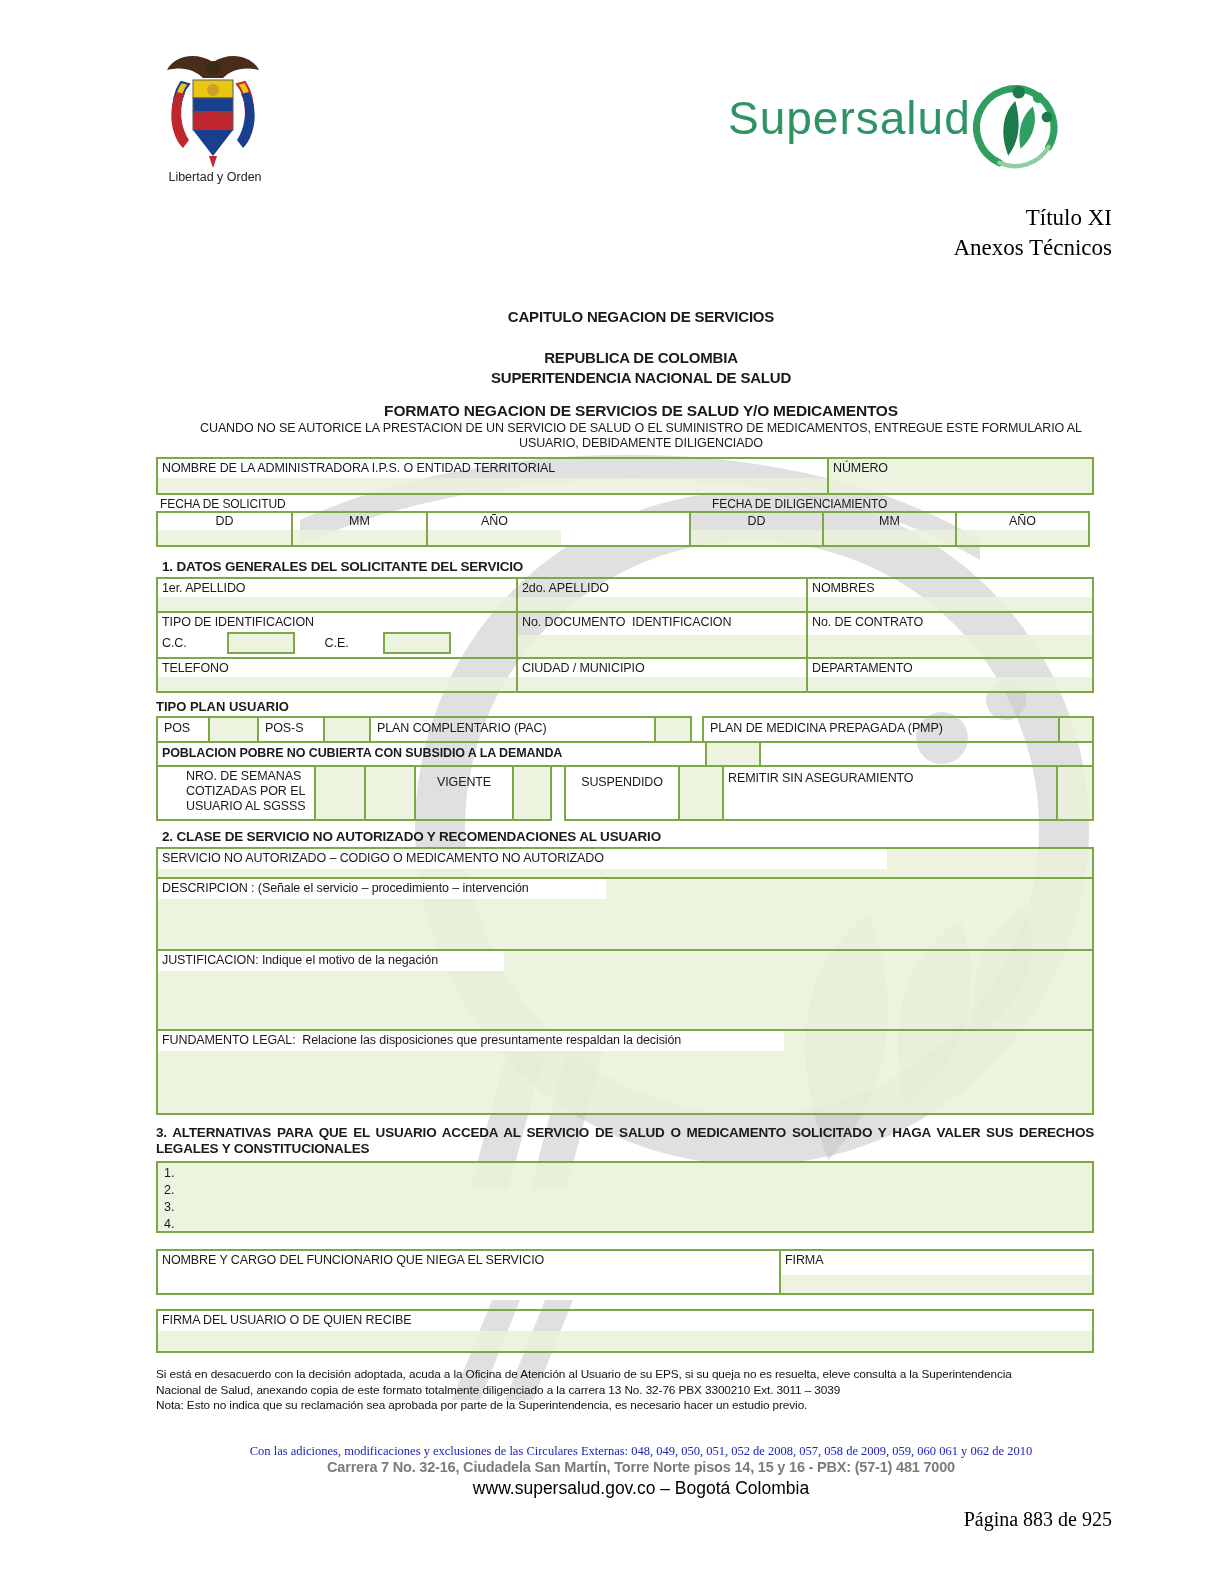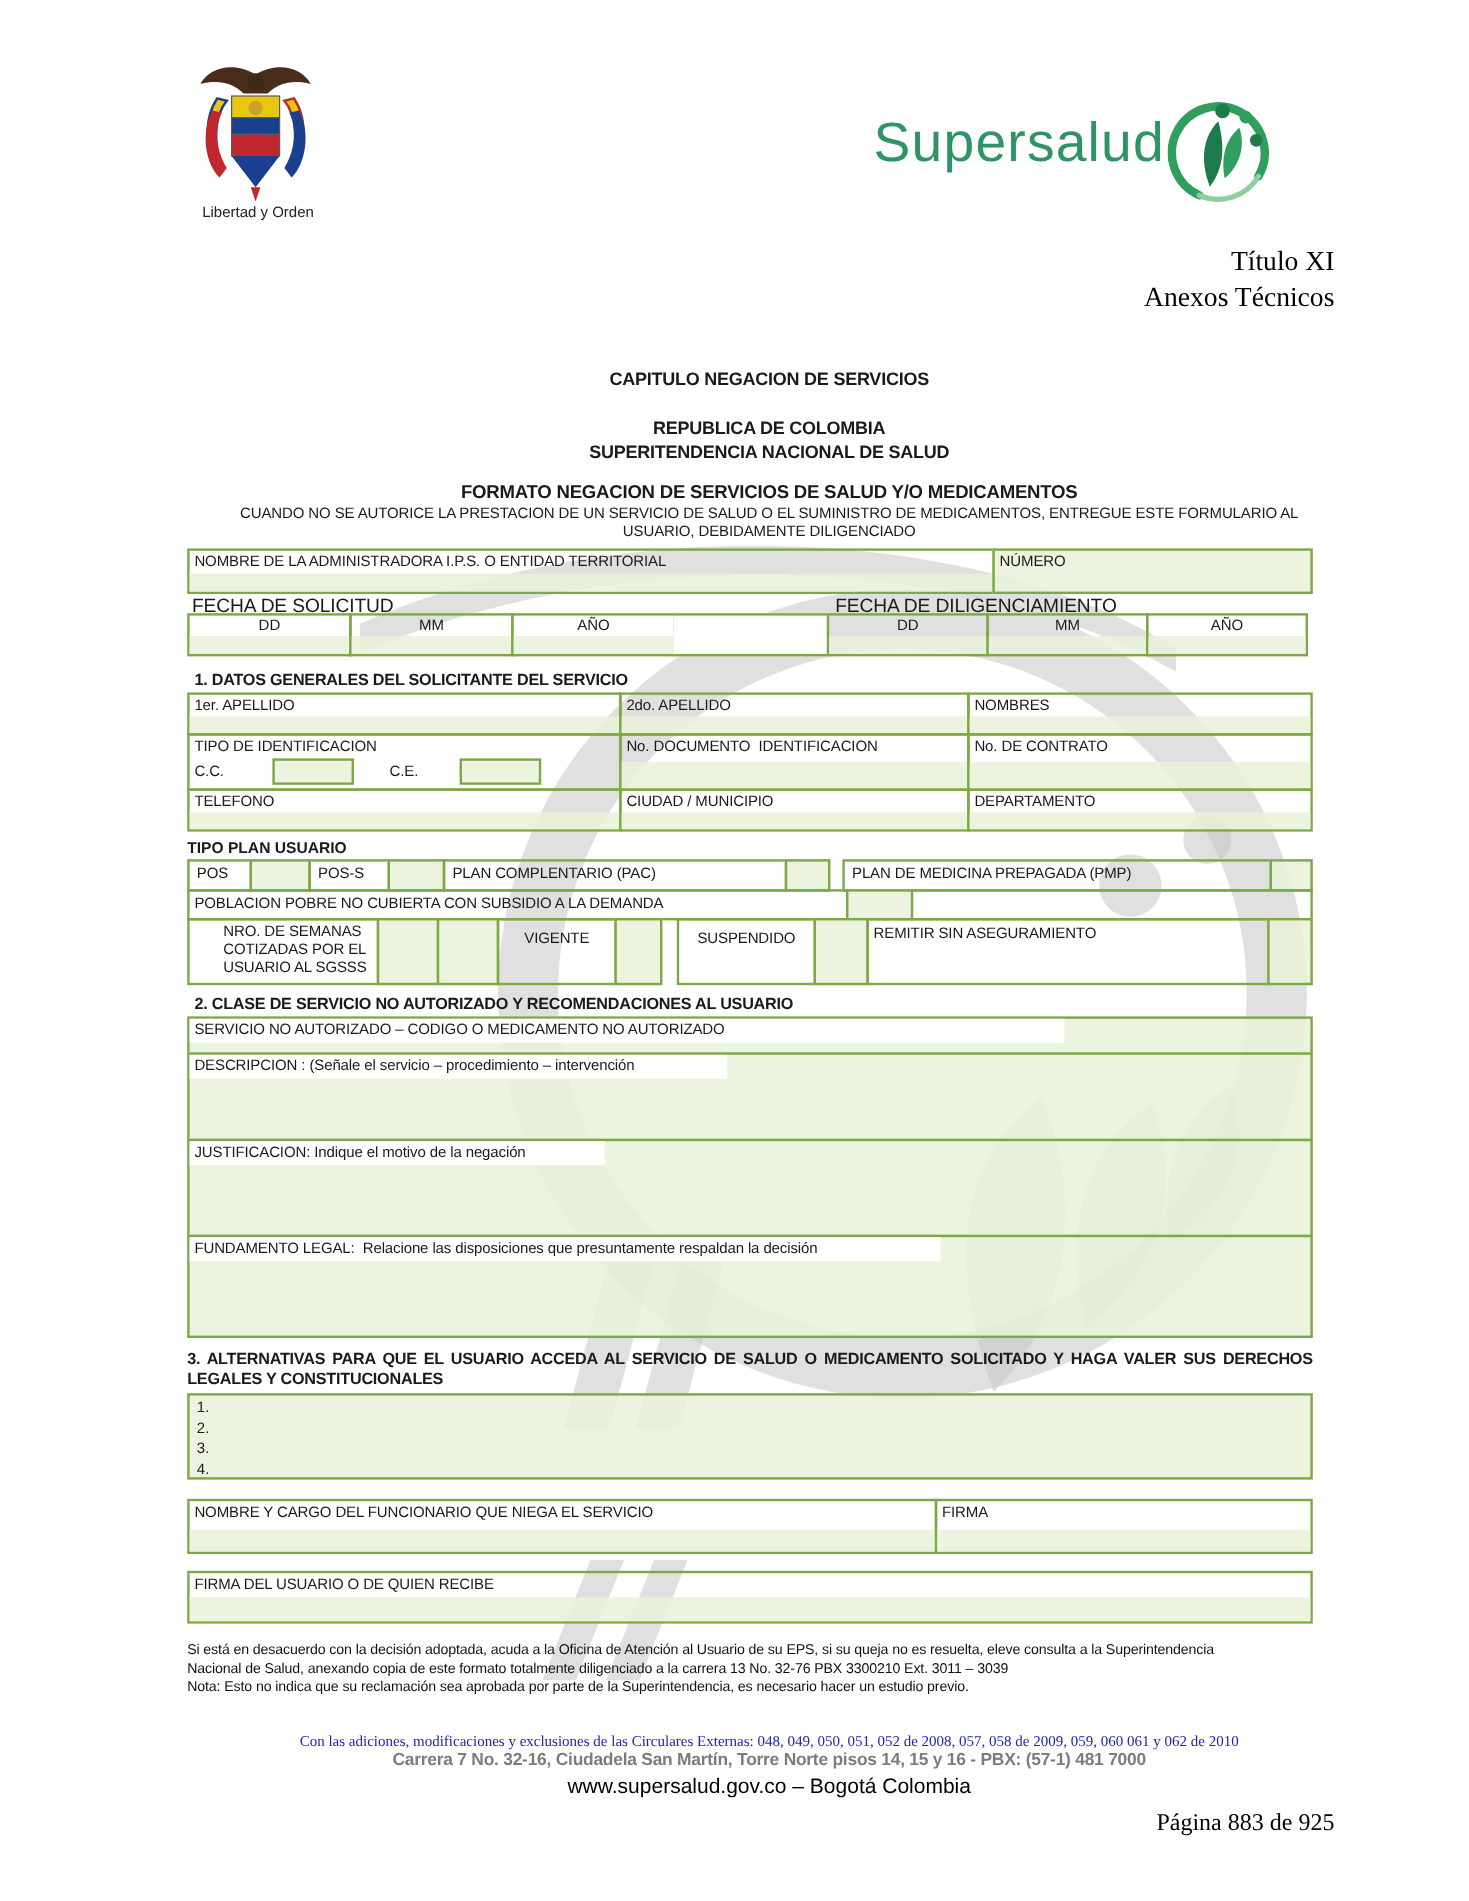"FECHA DE SOLICITUD" .date-labels { font-size: 16px -> 12px; gap: none -> 16px }
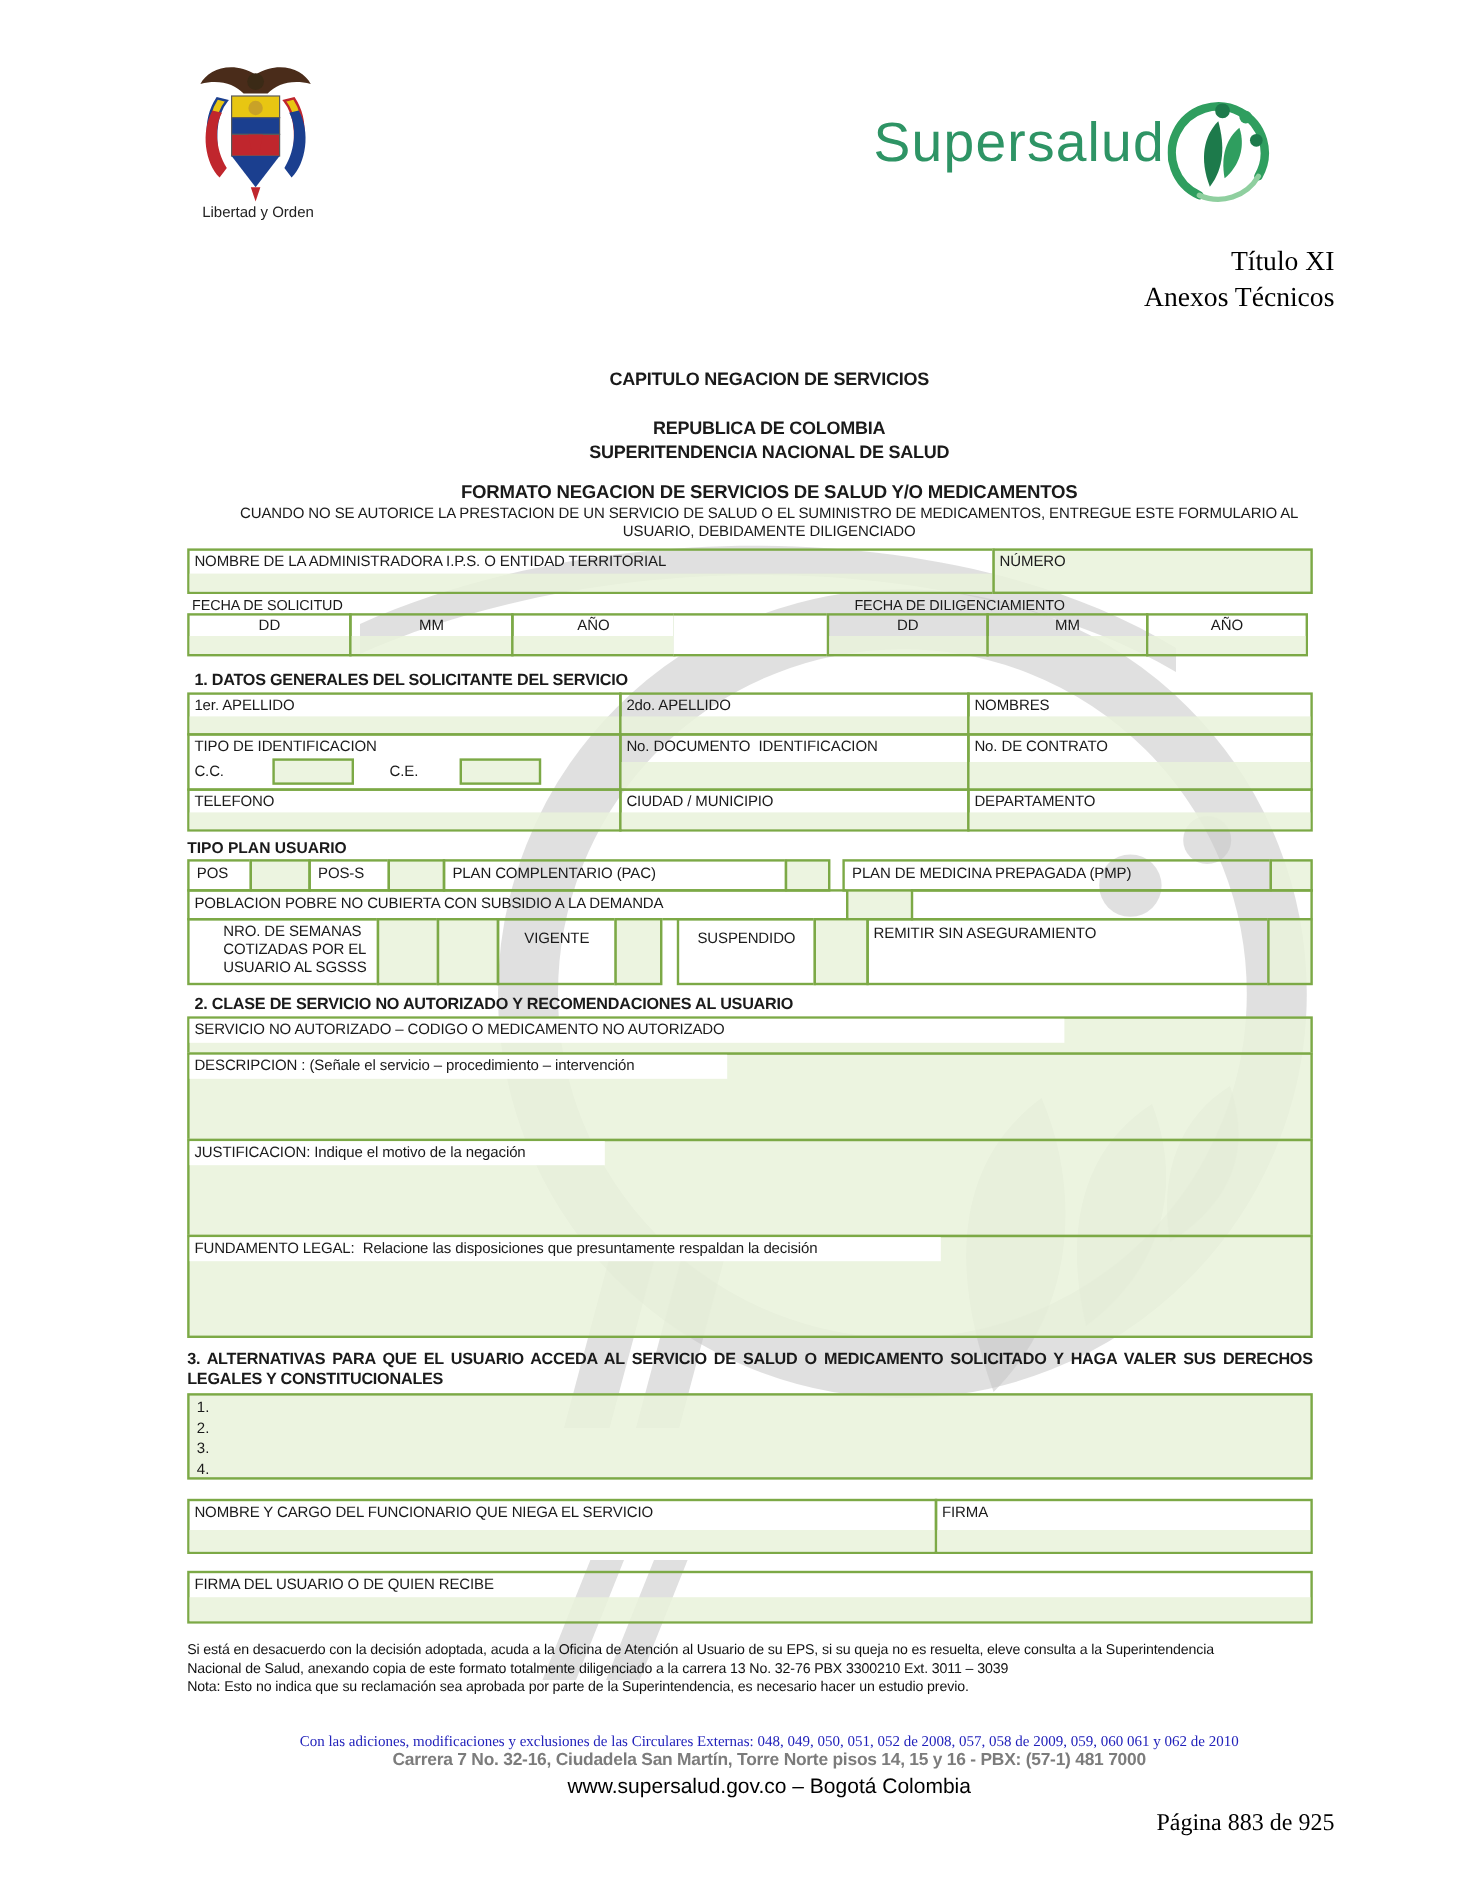"POBLACION POBRE NO CUBIERTA CON" .t-pob { font-weight: none -> bold }
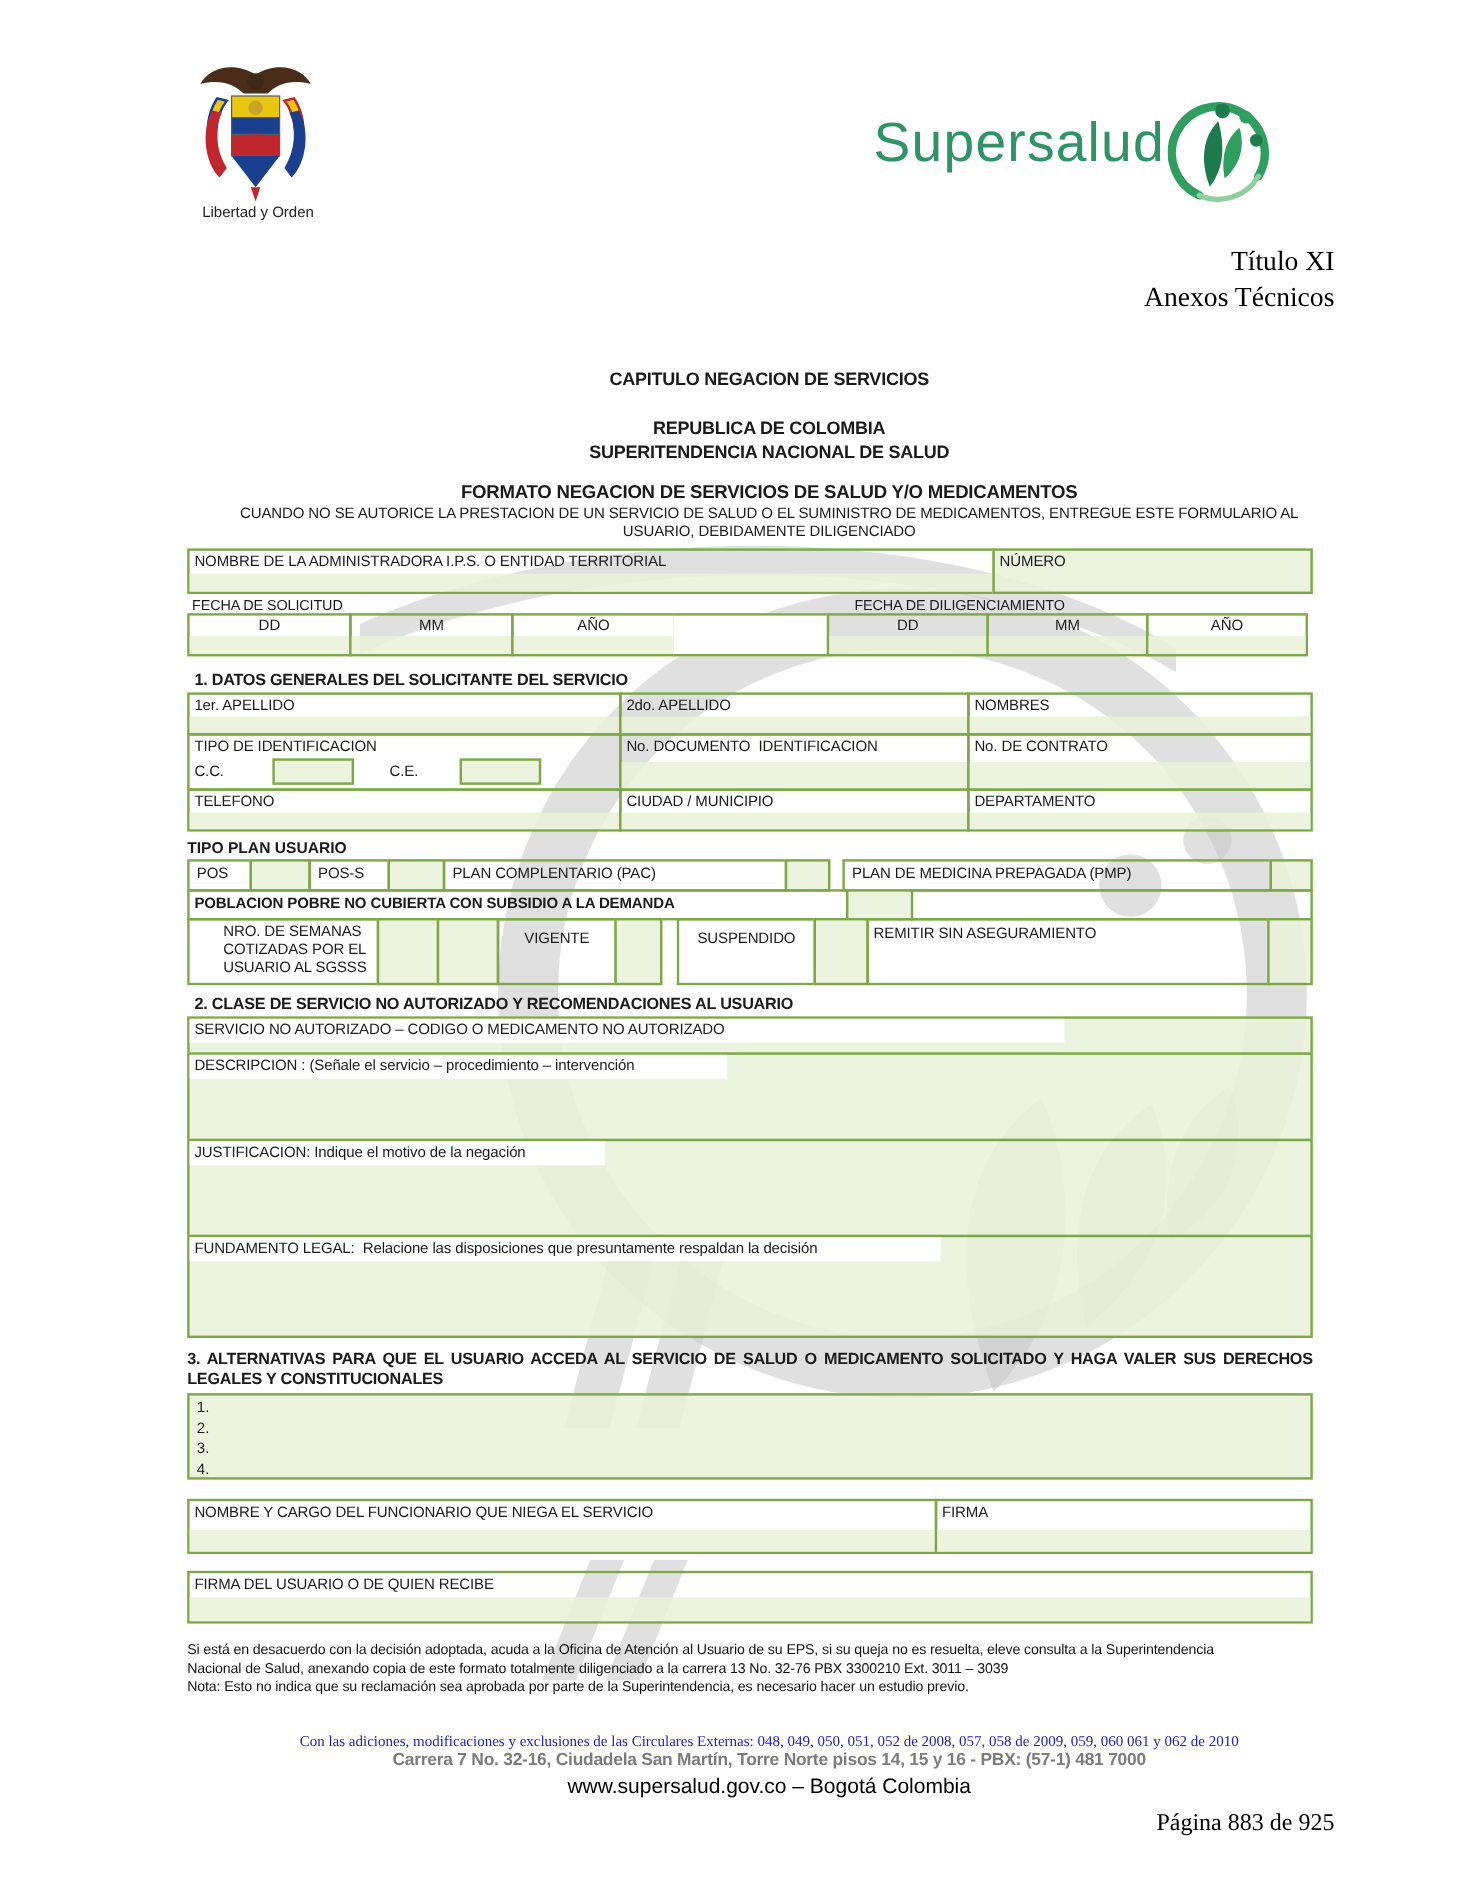"NOMBRE Y CARGO DEL FUNCIONARIO" .t-func .fc1 { flex-direction: column -> row }
